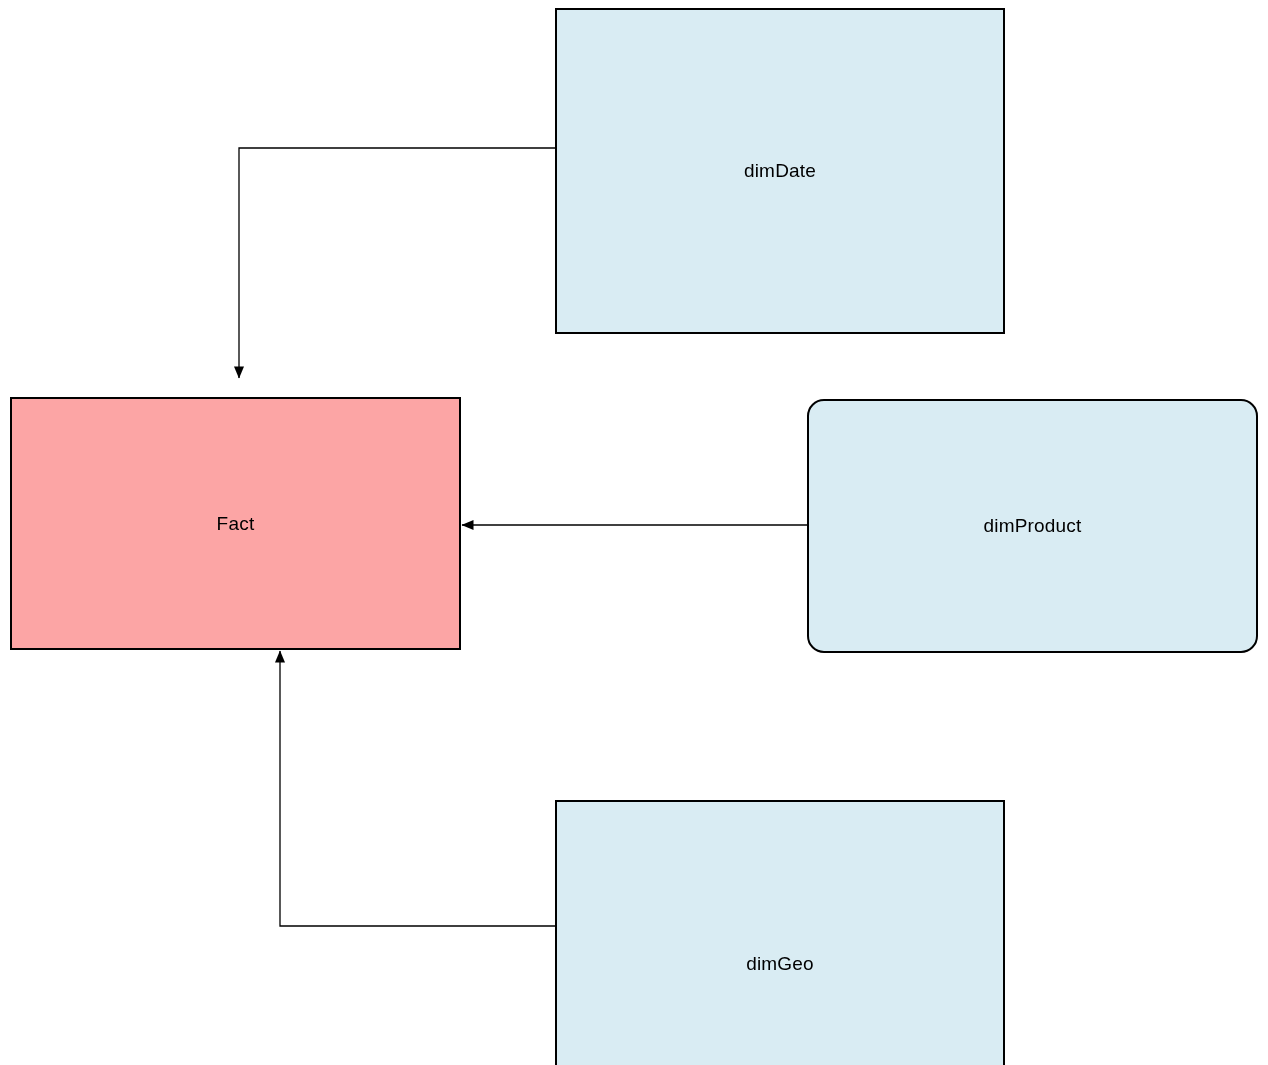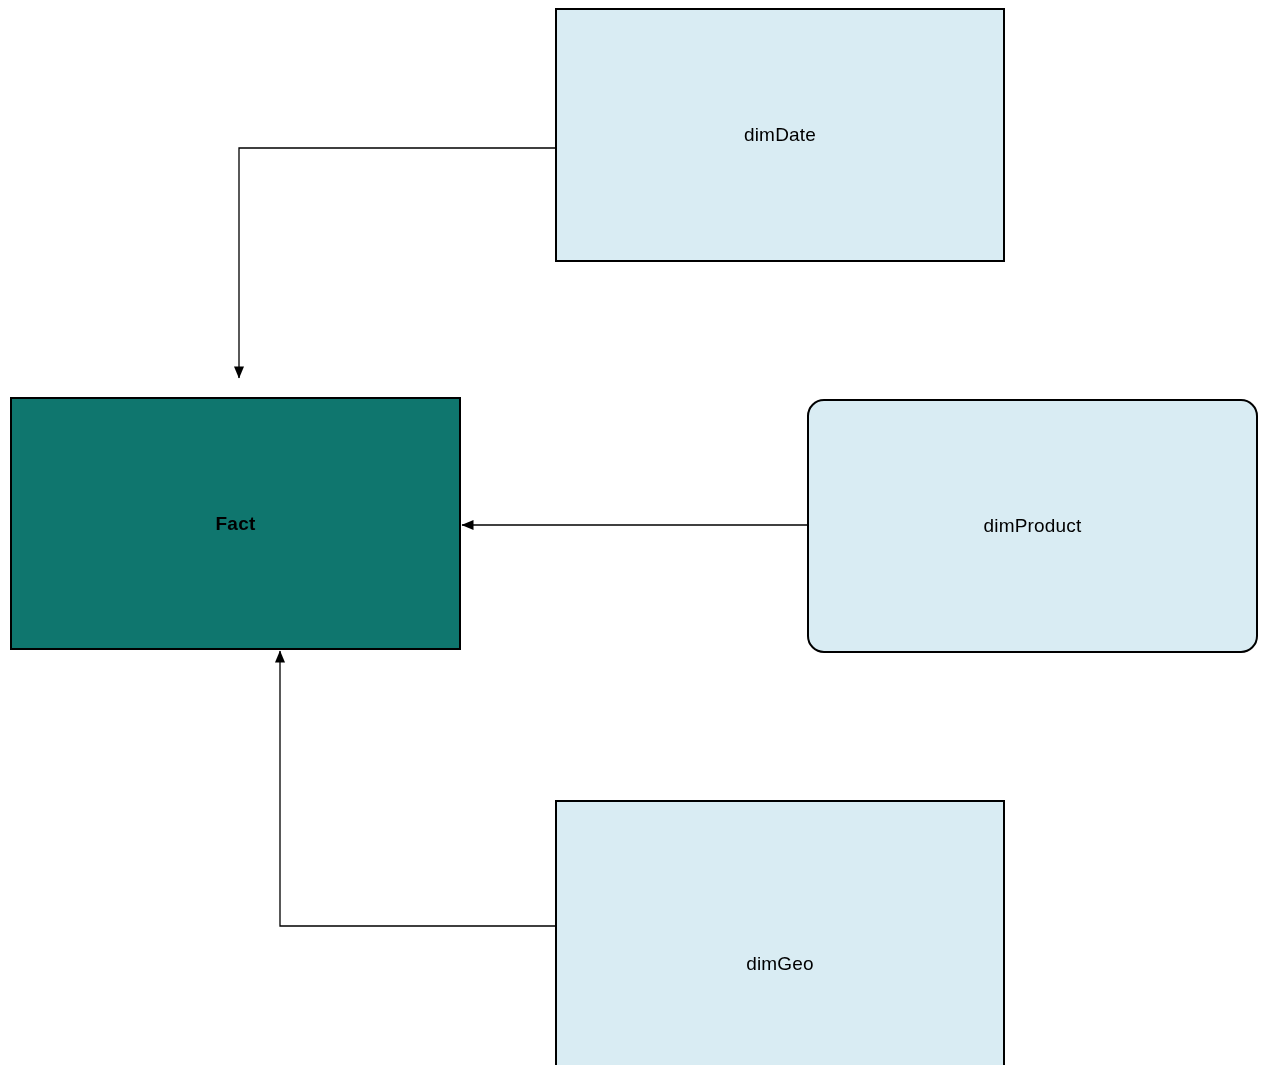"dimDate" #node-dimdate { height: 254px -> 326px }
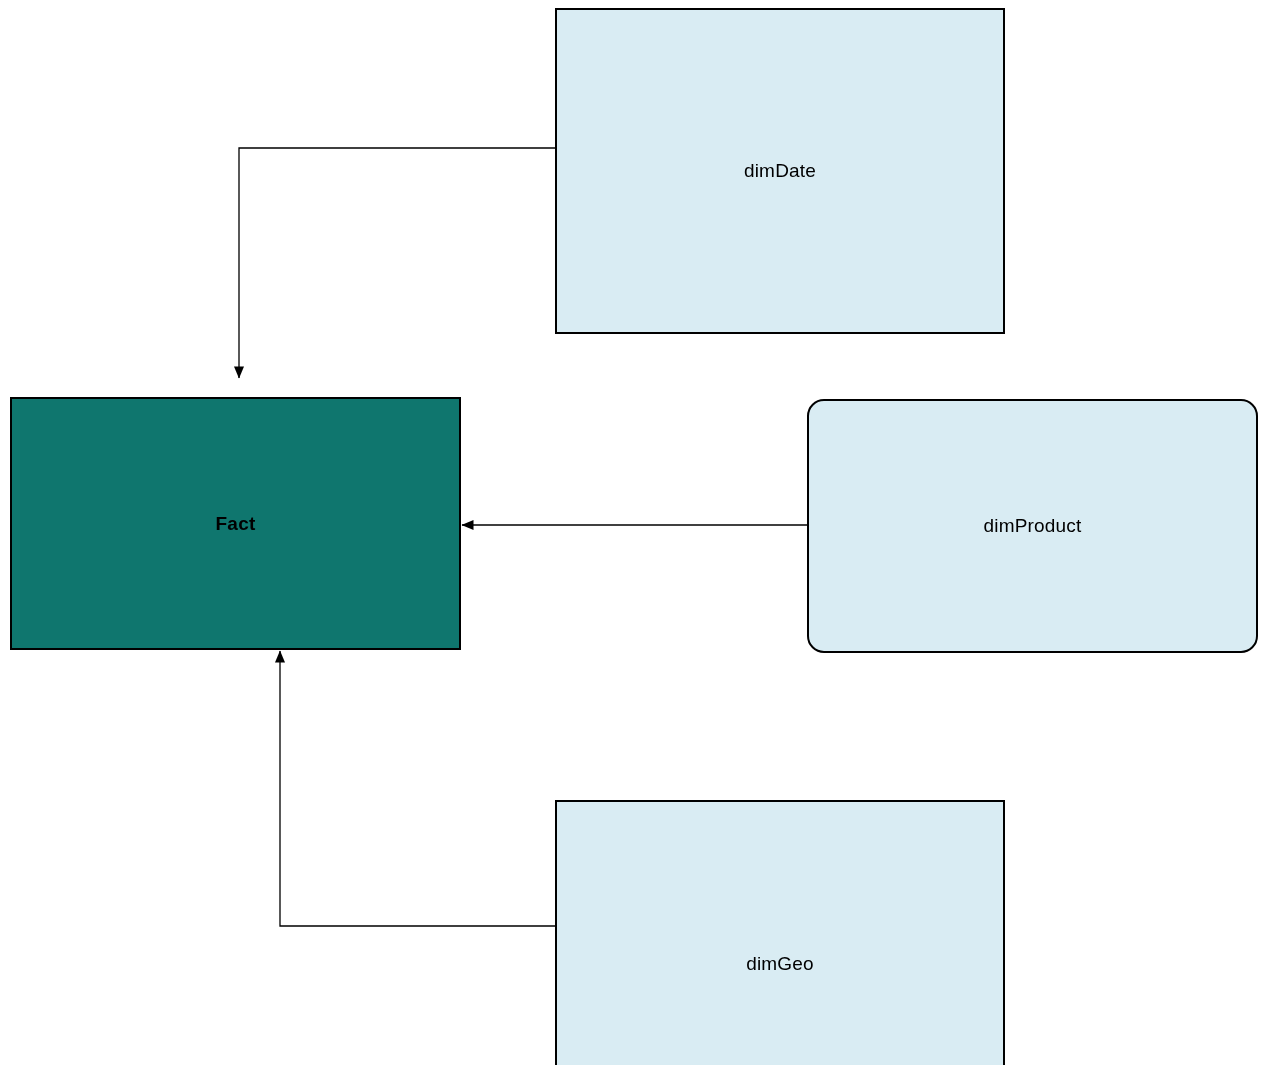"Fact" .node--fact { background: #0f766e -> #fca5a5; font-weight: bold -> none }
